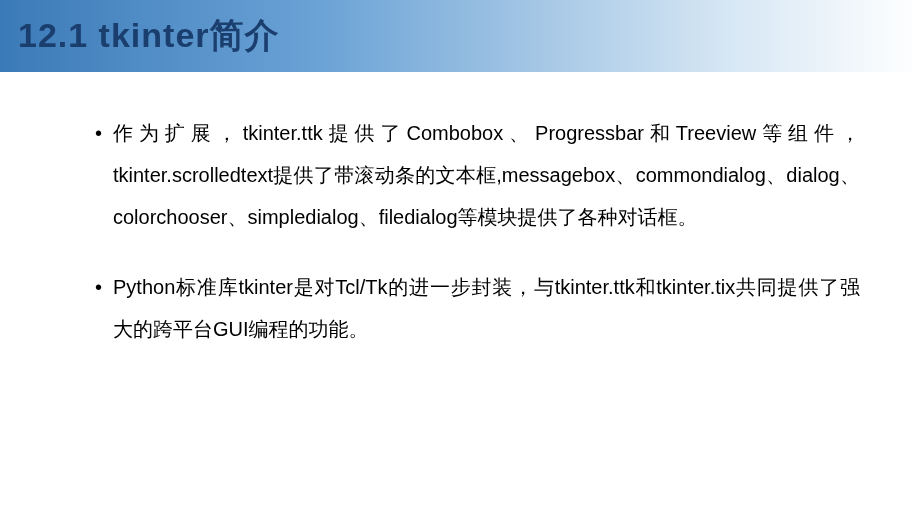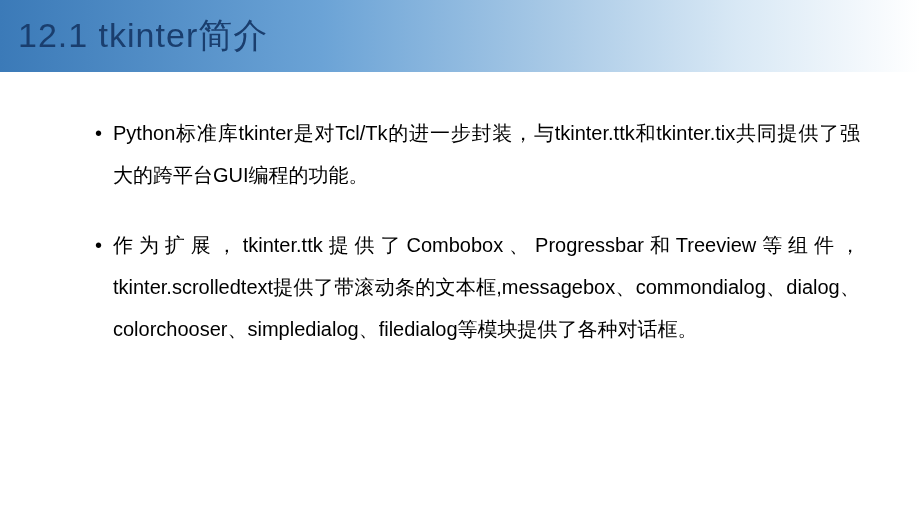"12.1 tkinter简介" .header-title { font-weight: 400 -> 700 }
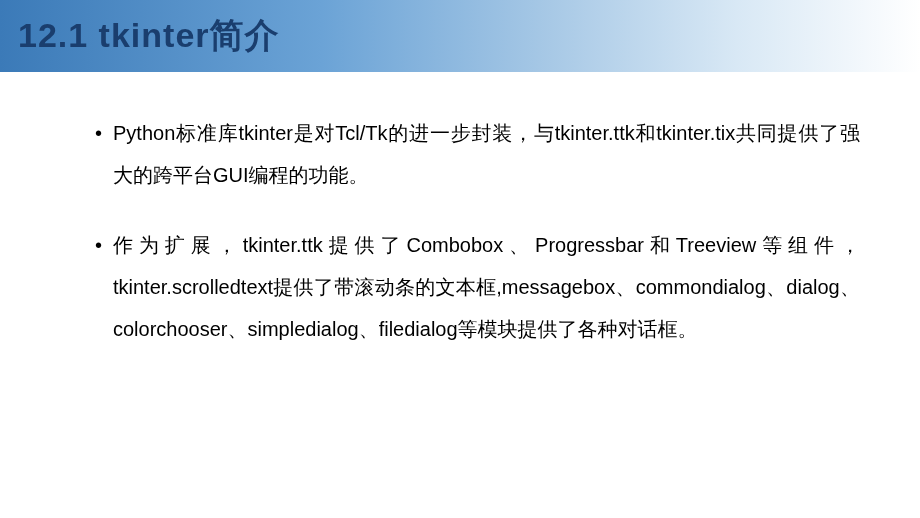"Python标准库tkinter是对Tcl/Tk的进一步封装，与tkinter." div.bullet-item { order: before "作为扩展，tkinter.ttk提供了Combobox、Progressbar和" -> after "作为扩展，tkinter.ttk提供了Combobox、Progressbar和" }
